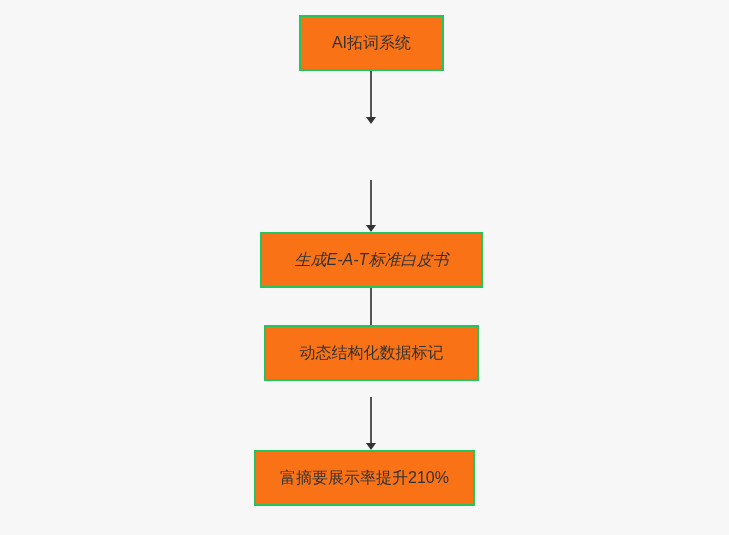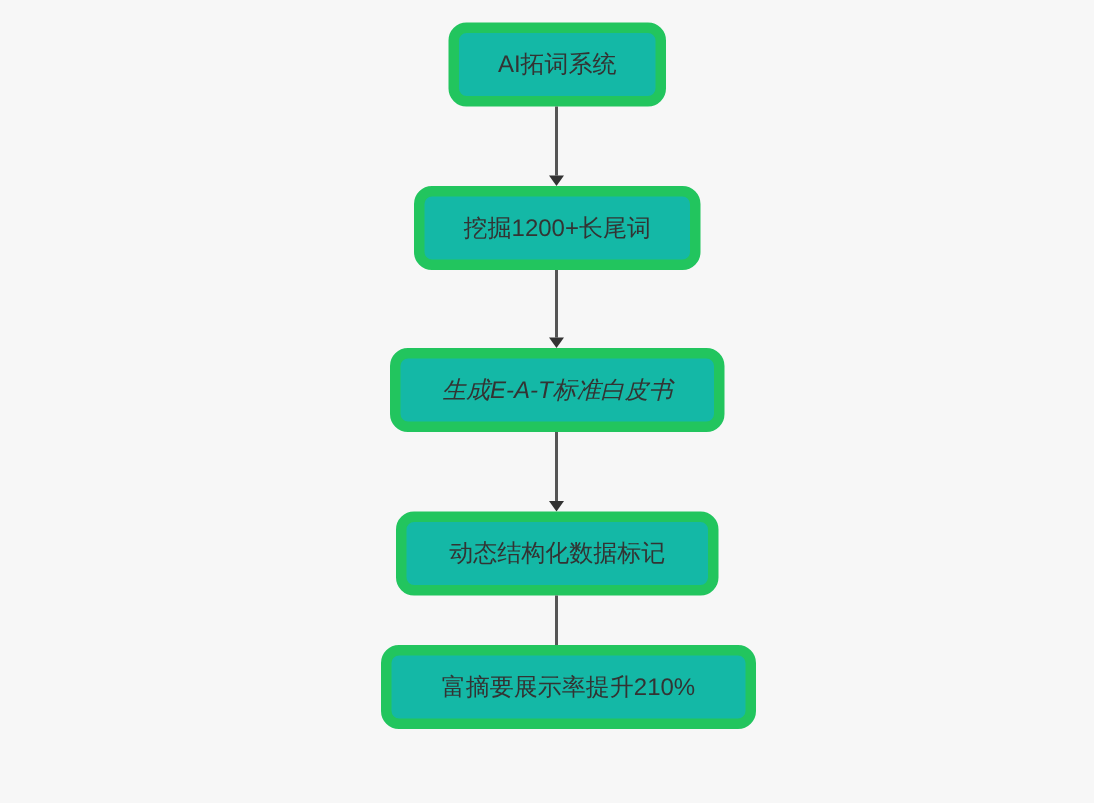"AI拓词系统" .node { background: #14b8a6 -> #f97316; border: 7px solid #22c55e -> 2px solid #22c55e; border-radius: 12px -> 0 }
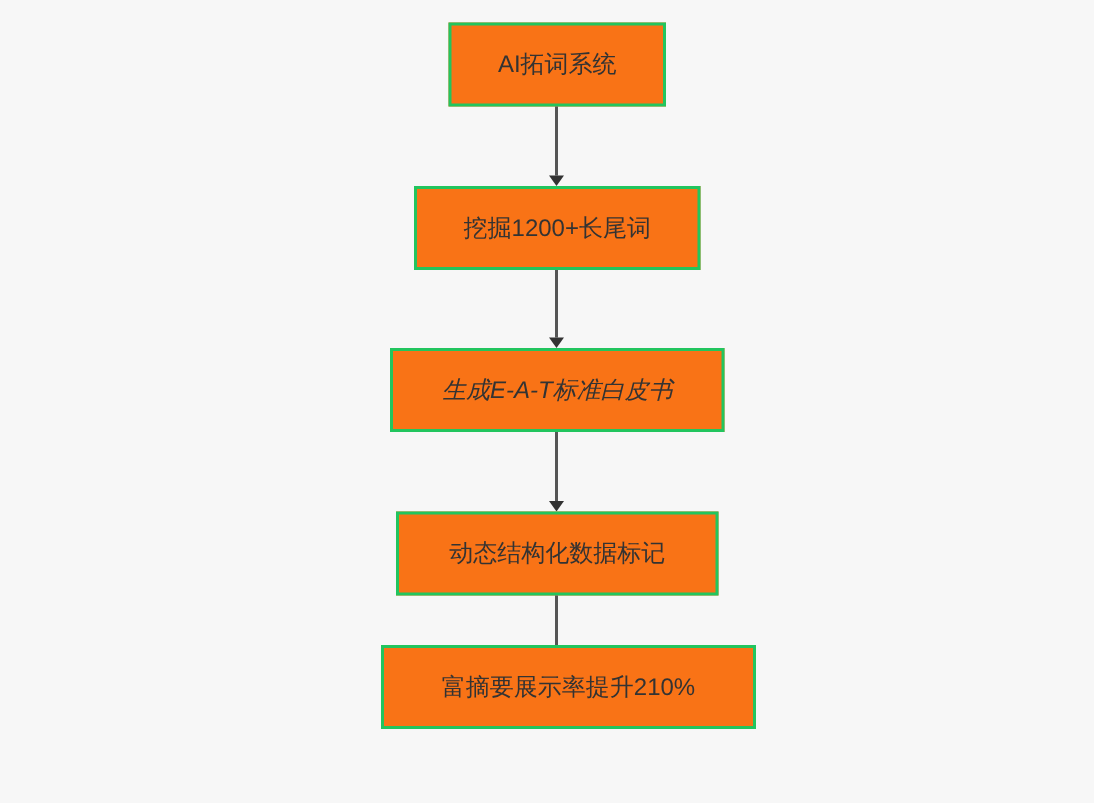"挖掘1200+长尾词" div.node { html: <div> <span>挖掘1200+长尾词</span> </div> -> none }
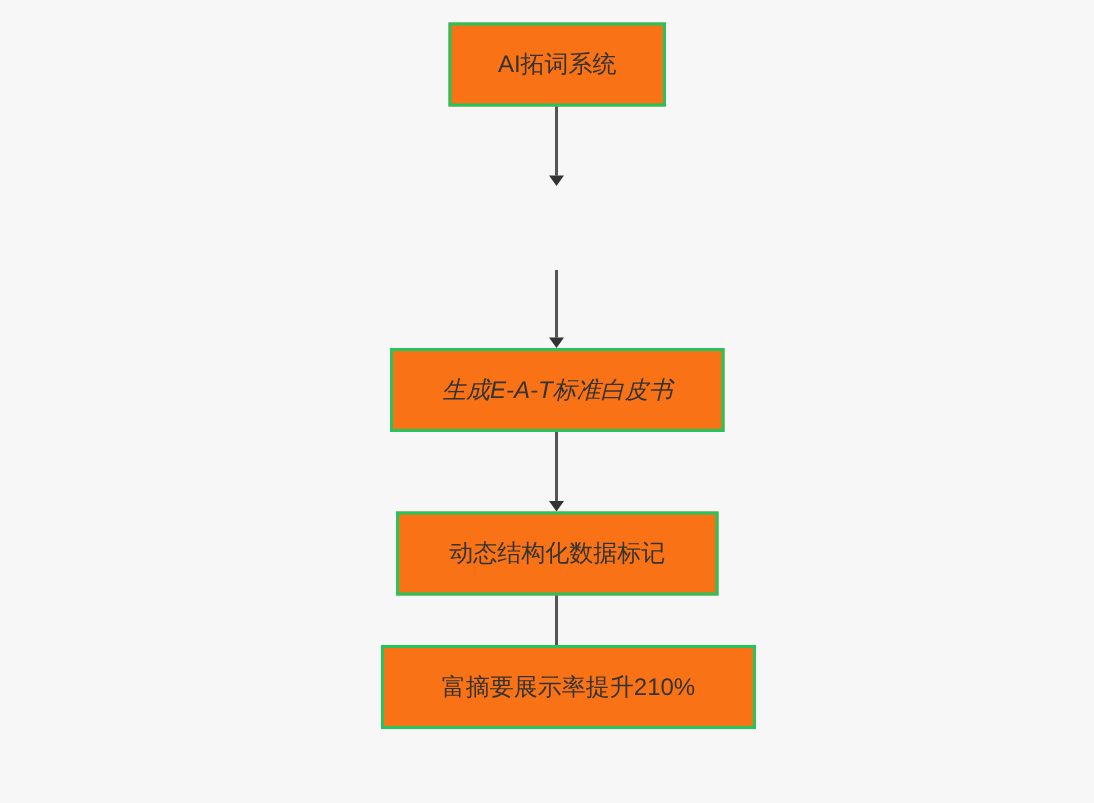"动态结构化数据标记" .n4 { top: 341px -> 325px }
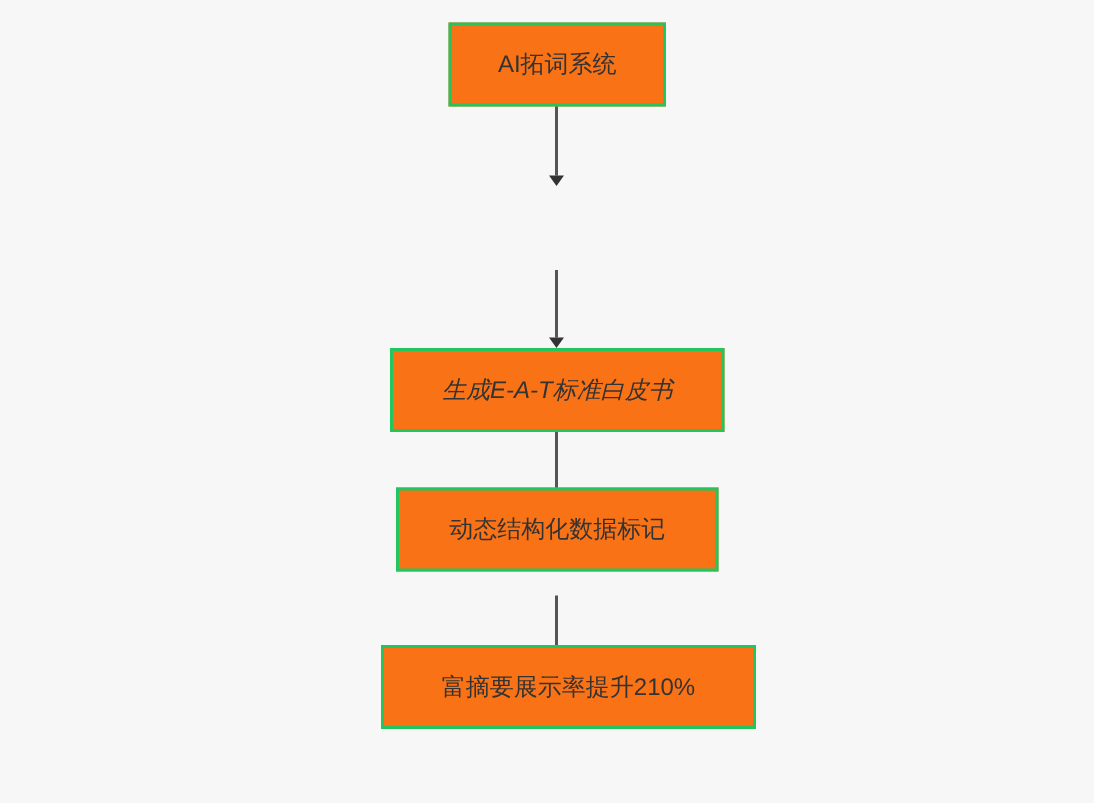"富摘要展示率提升210%" .n5 { top: 430px -> 450px; width: 250px -> 221px }
